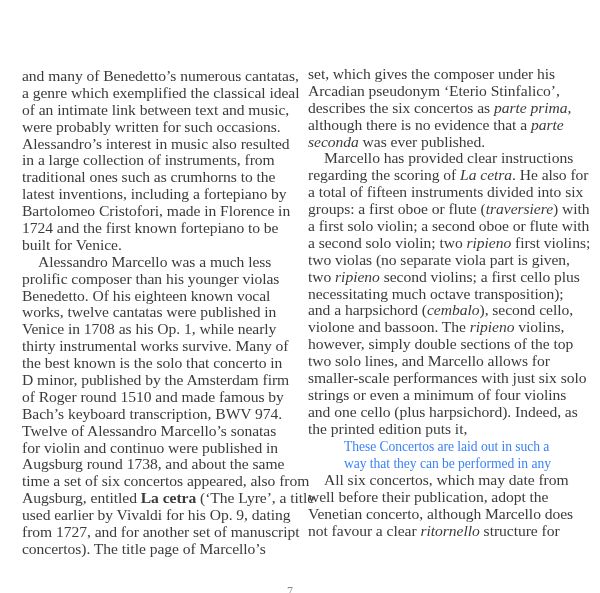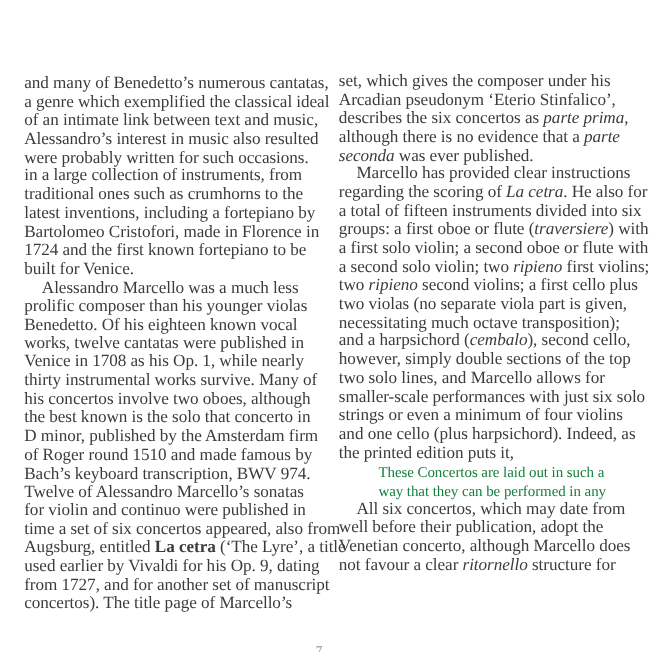"Alessandro’s interest in music also" span.line { order: before "were probably written for such" -> after "were probably written for such" }
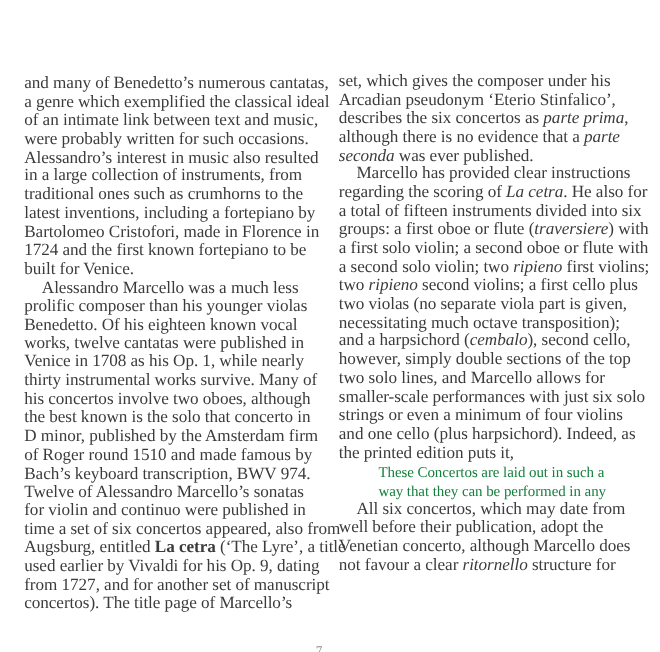"two ripieno second violins; a" span.line { order: before "two violas (no separate viola" -> after "two violas (no separate viola" }
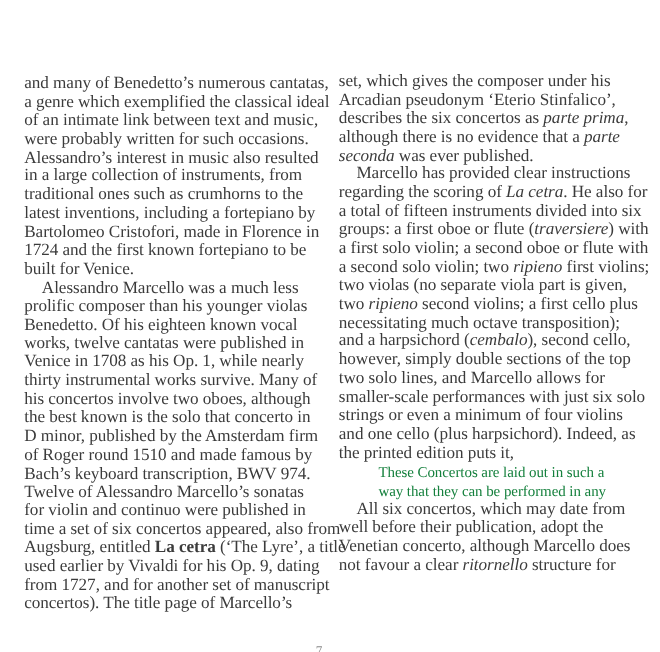"violone and bassoon. The ripieno" span.line { html: none -> <span><span>violone and bassoon. The </span><span>ripieno</span><span> violins,</span></span> }
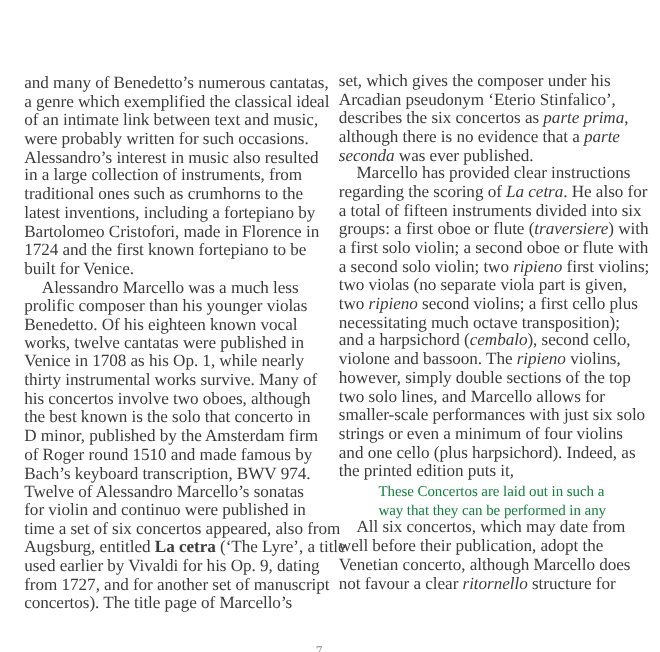"his concertos involve two oboes," span.line { html: <span><span>his concertos involve two oboes, although</span></span> -> none }
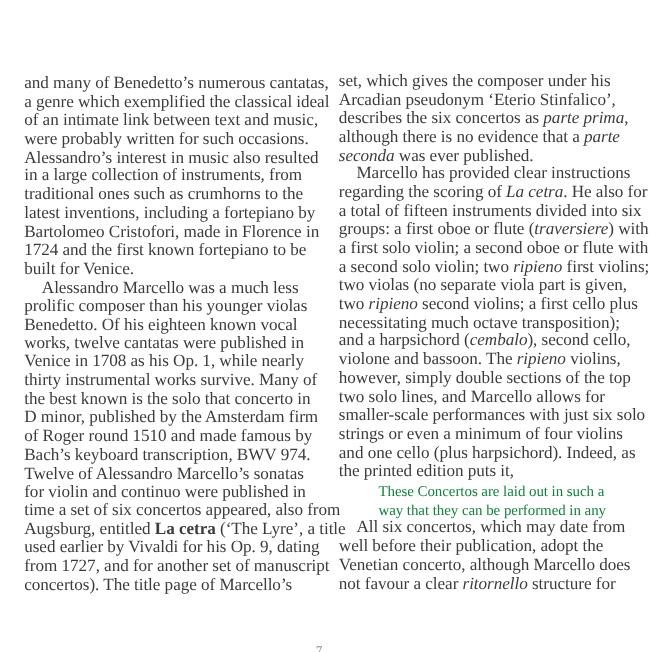"These Concertos are laid out" .quote-line { color: #15803d -> #3b82f6 }
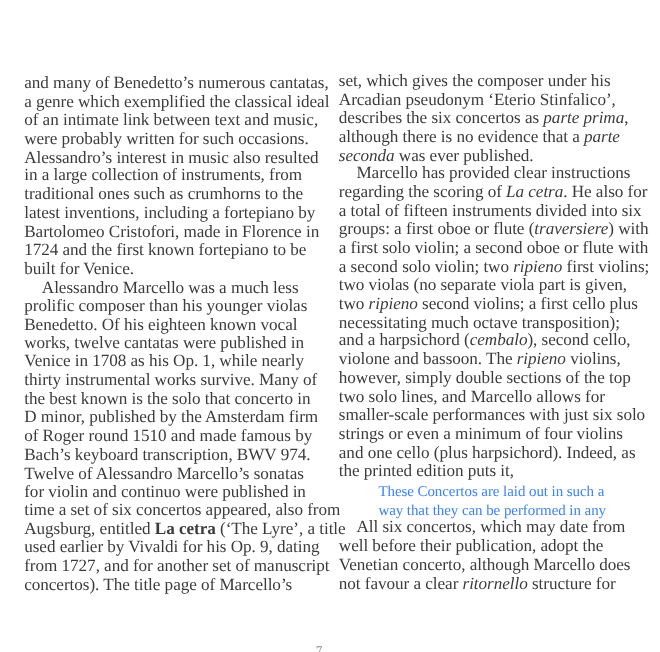"Augsburg round 1738, and about" span.line { html: none -> <span><span>Augsburg round 1738, and about the same</span></span> }
